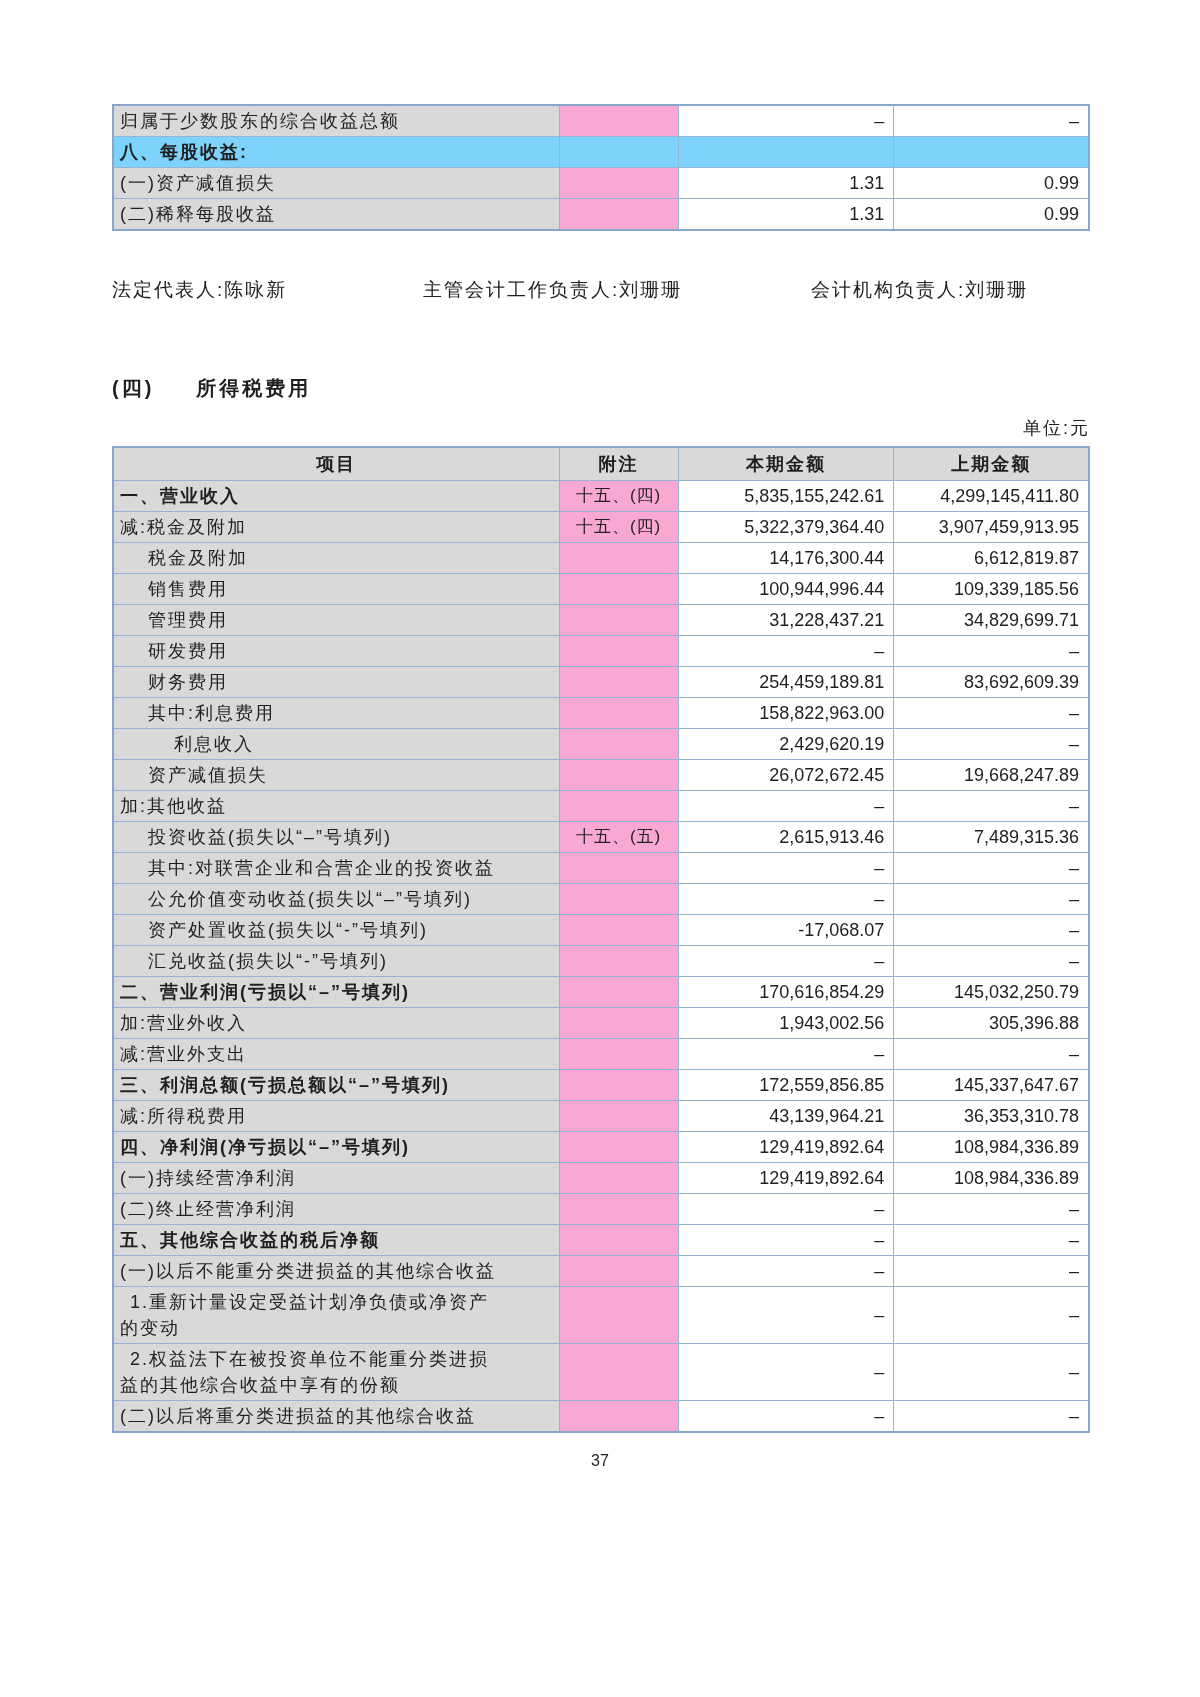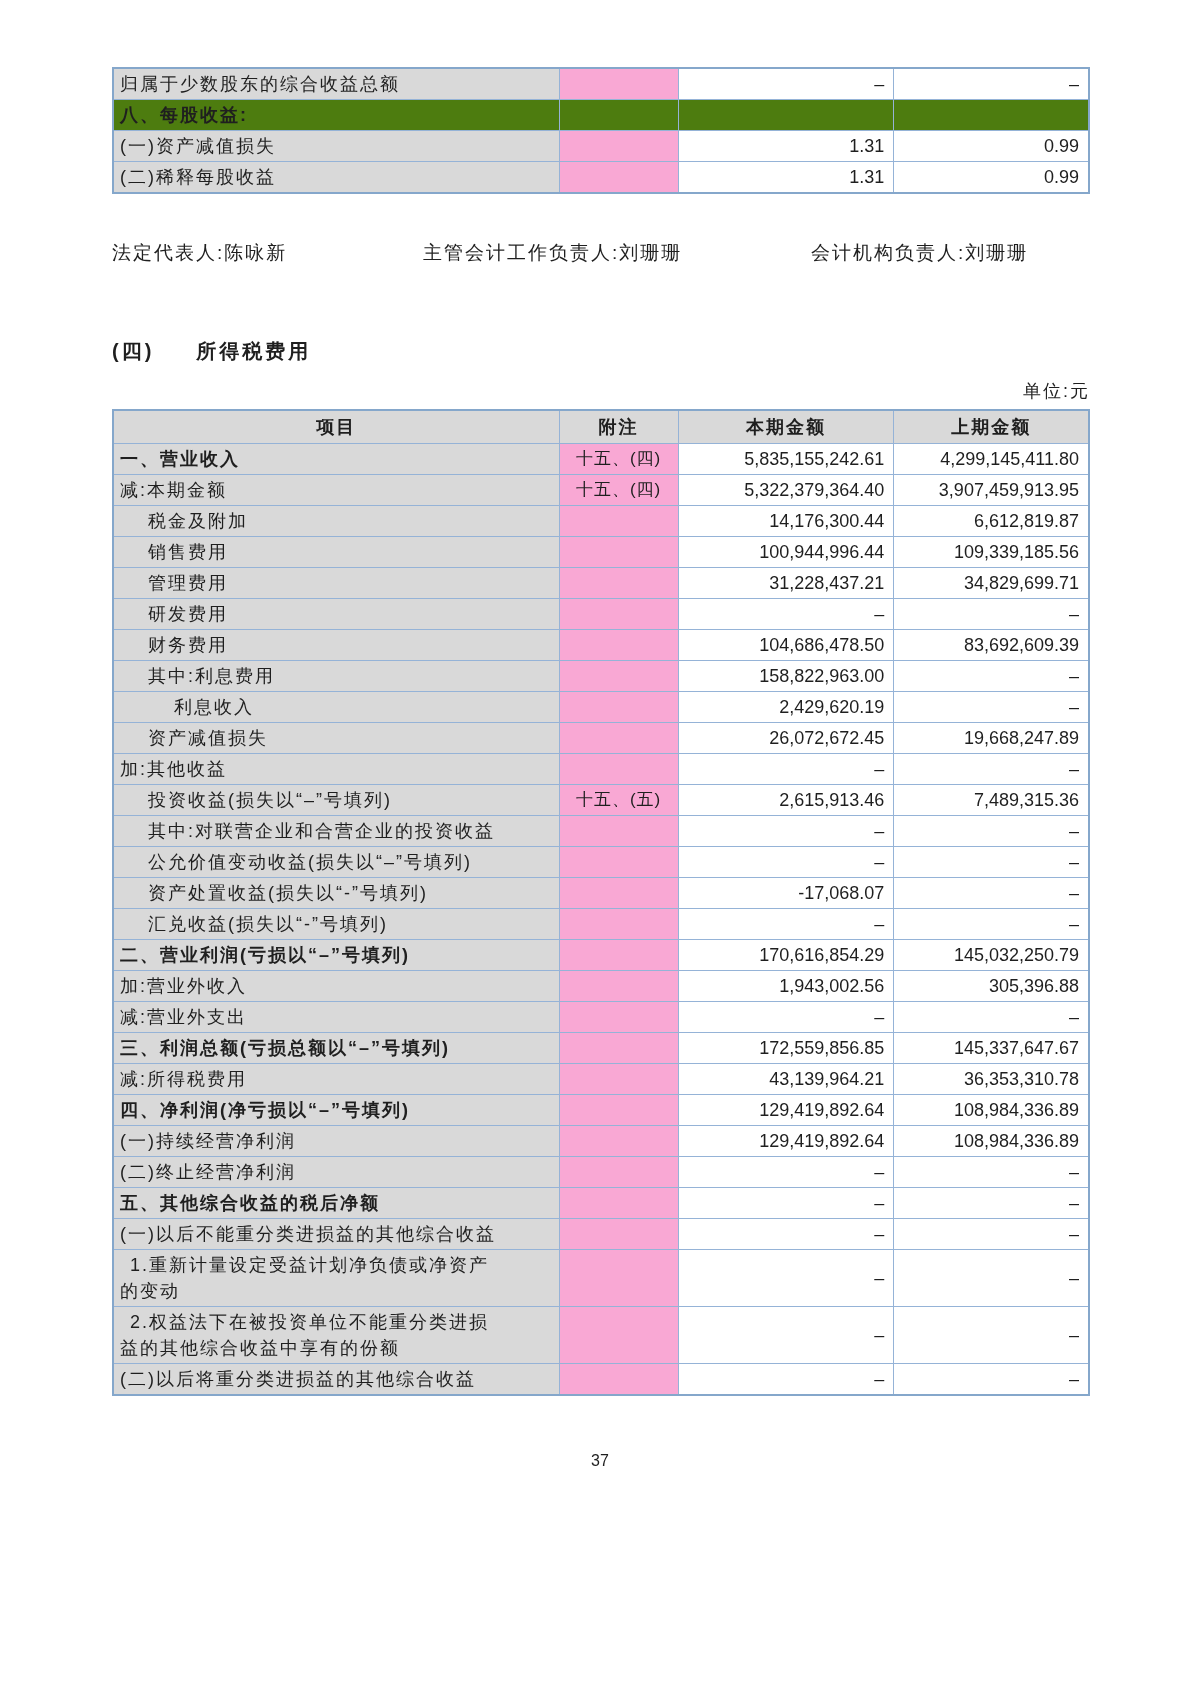"归属于少数股东的综合收益总额" .carryover { margin-top: 67px -> 104px }
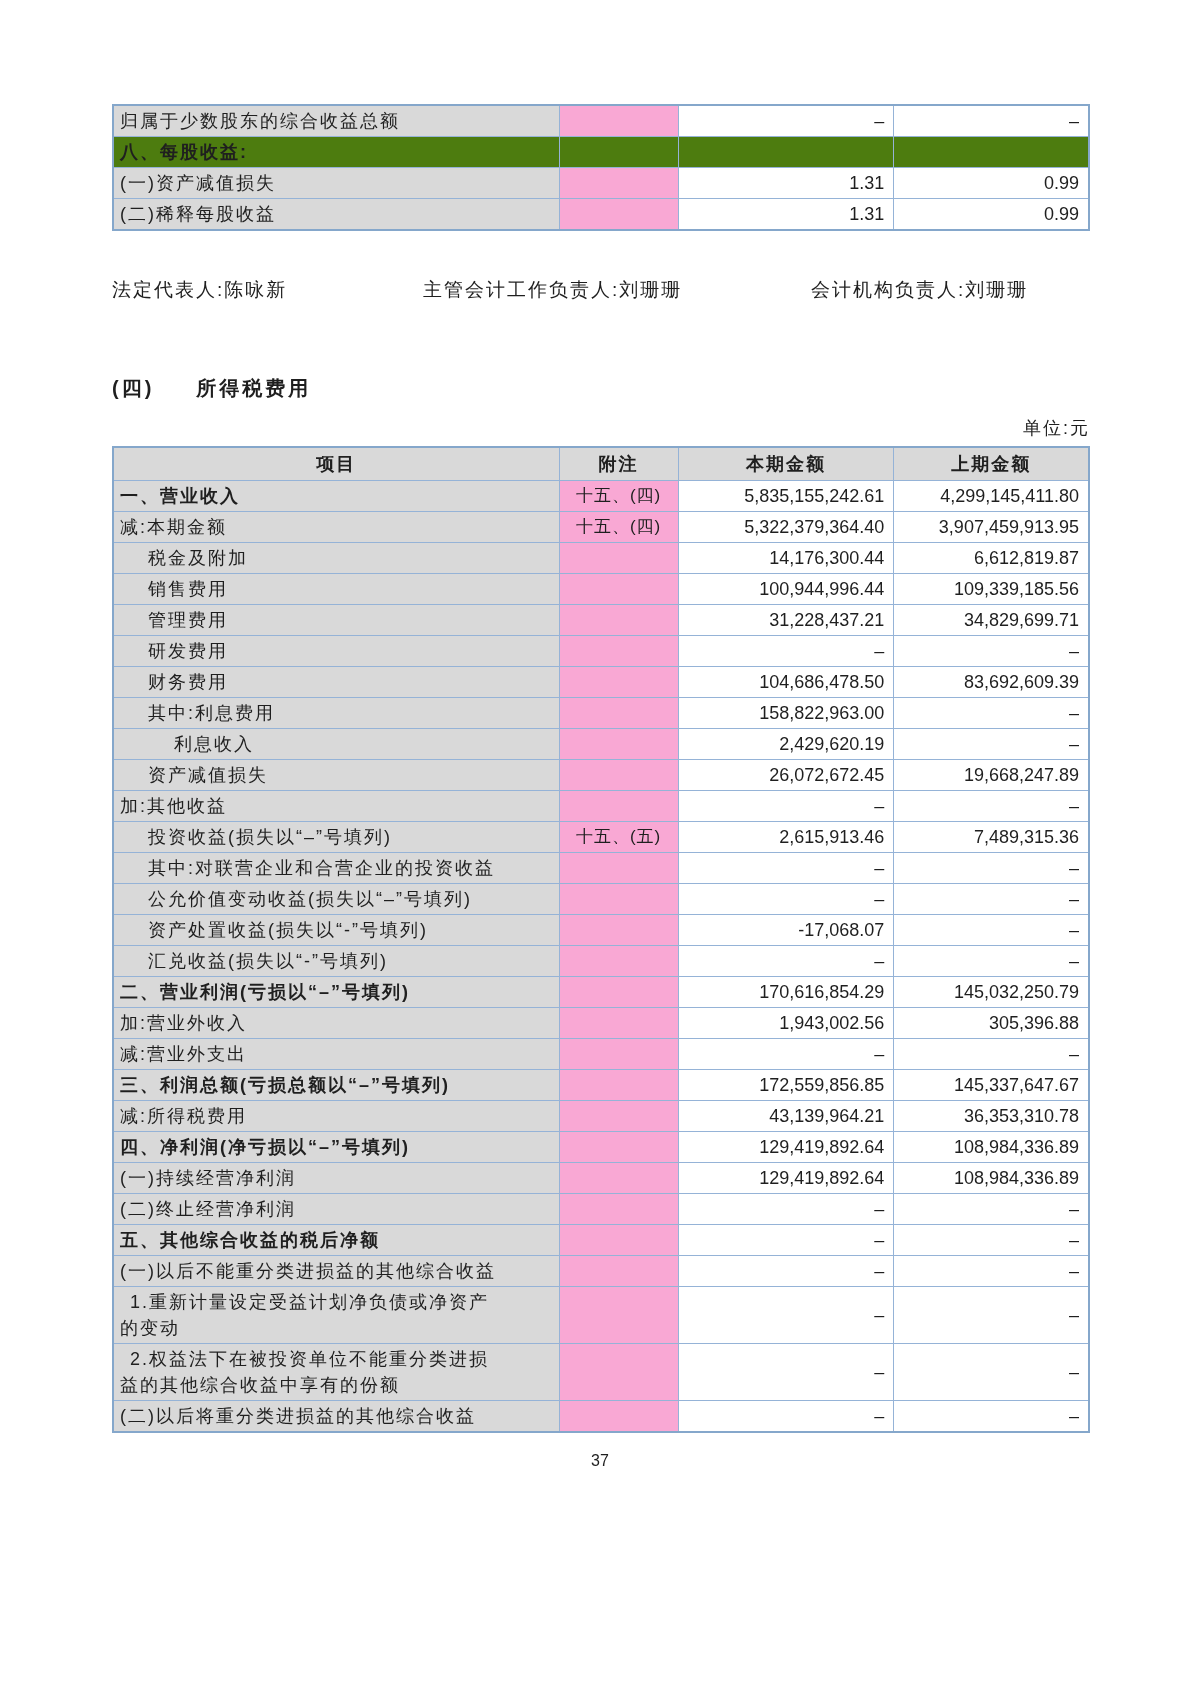"八、每股收益:" tr.section td { background: #4d7c0f -> #7dd3fc }
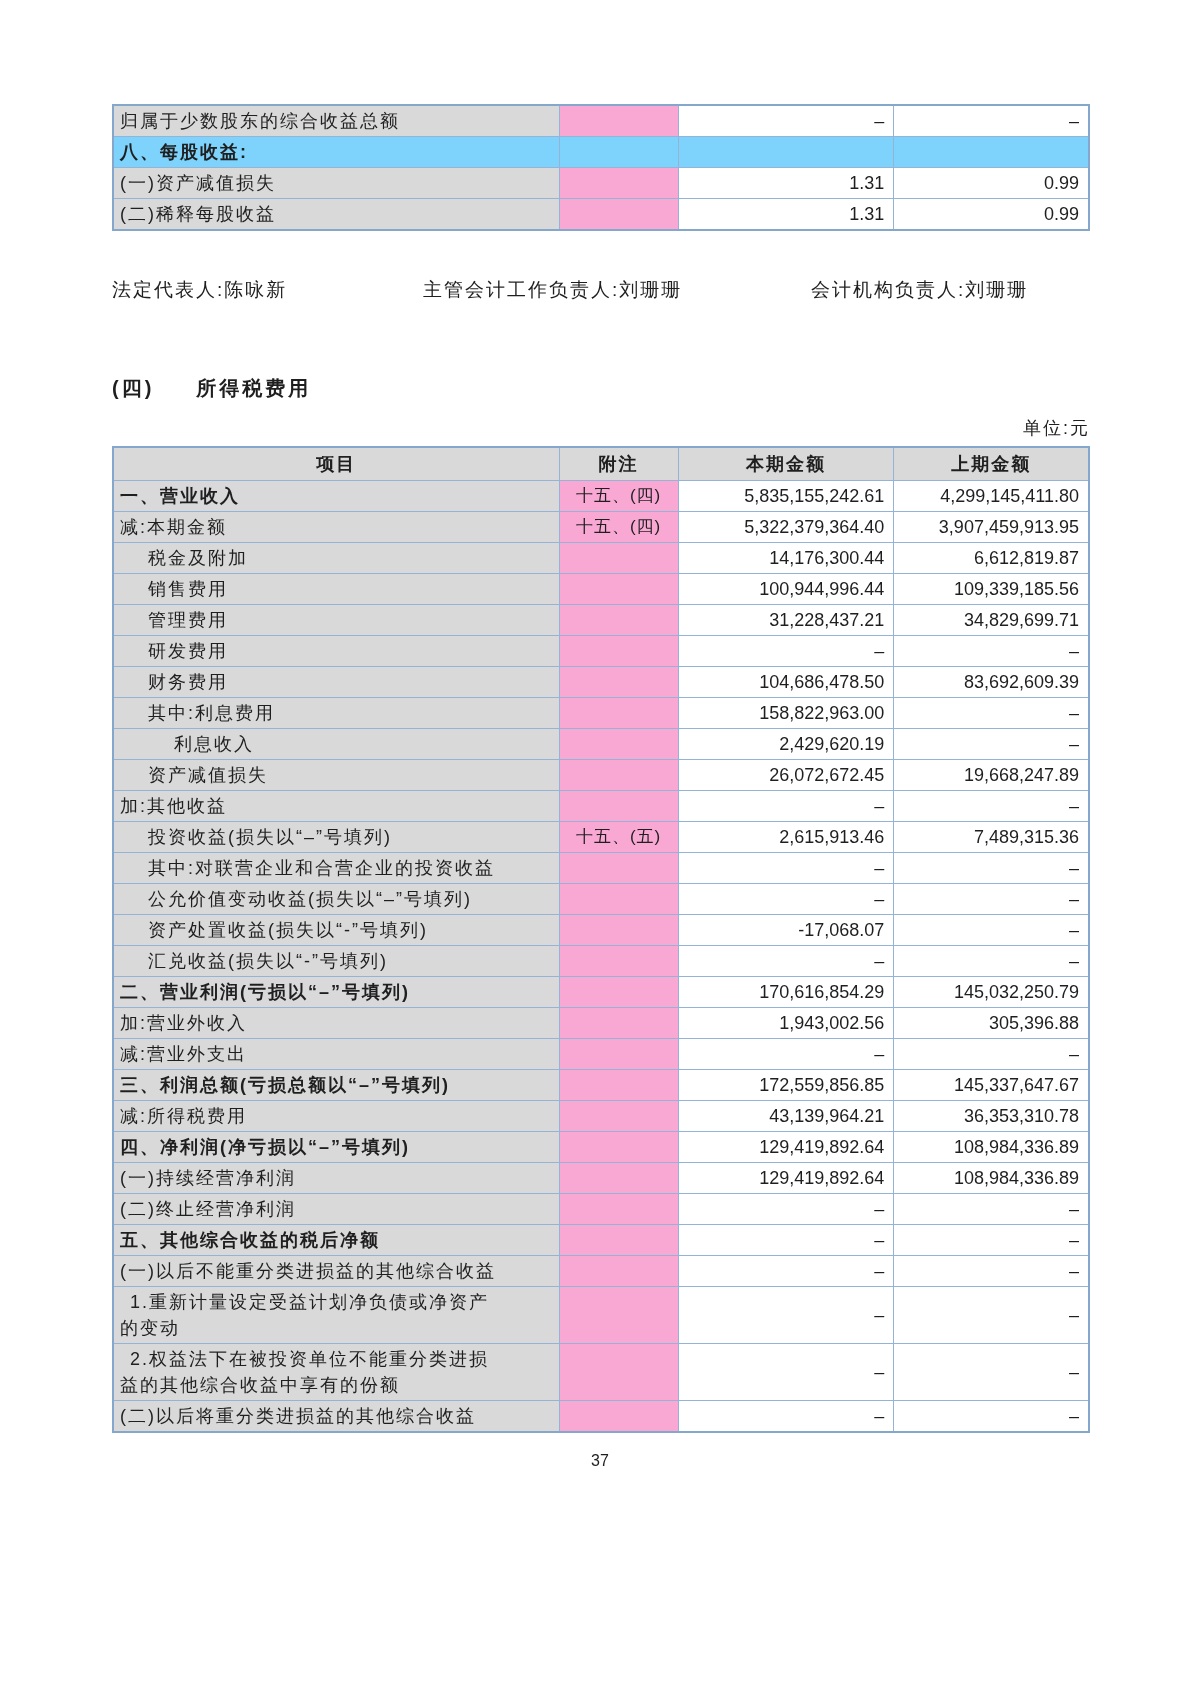"减:本期金额" td.item { text: :本期金额 -> :税金及附加 }
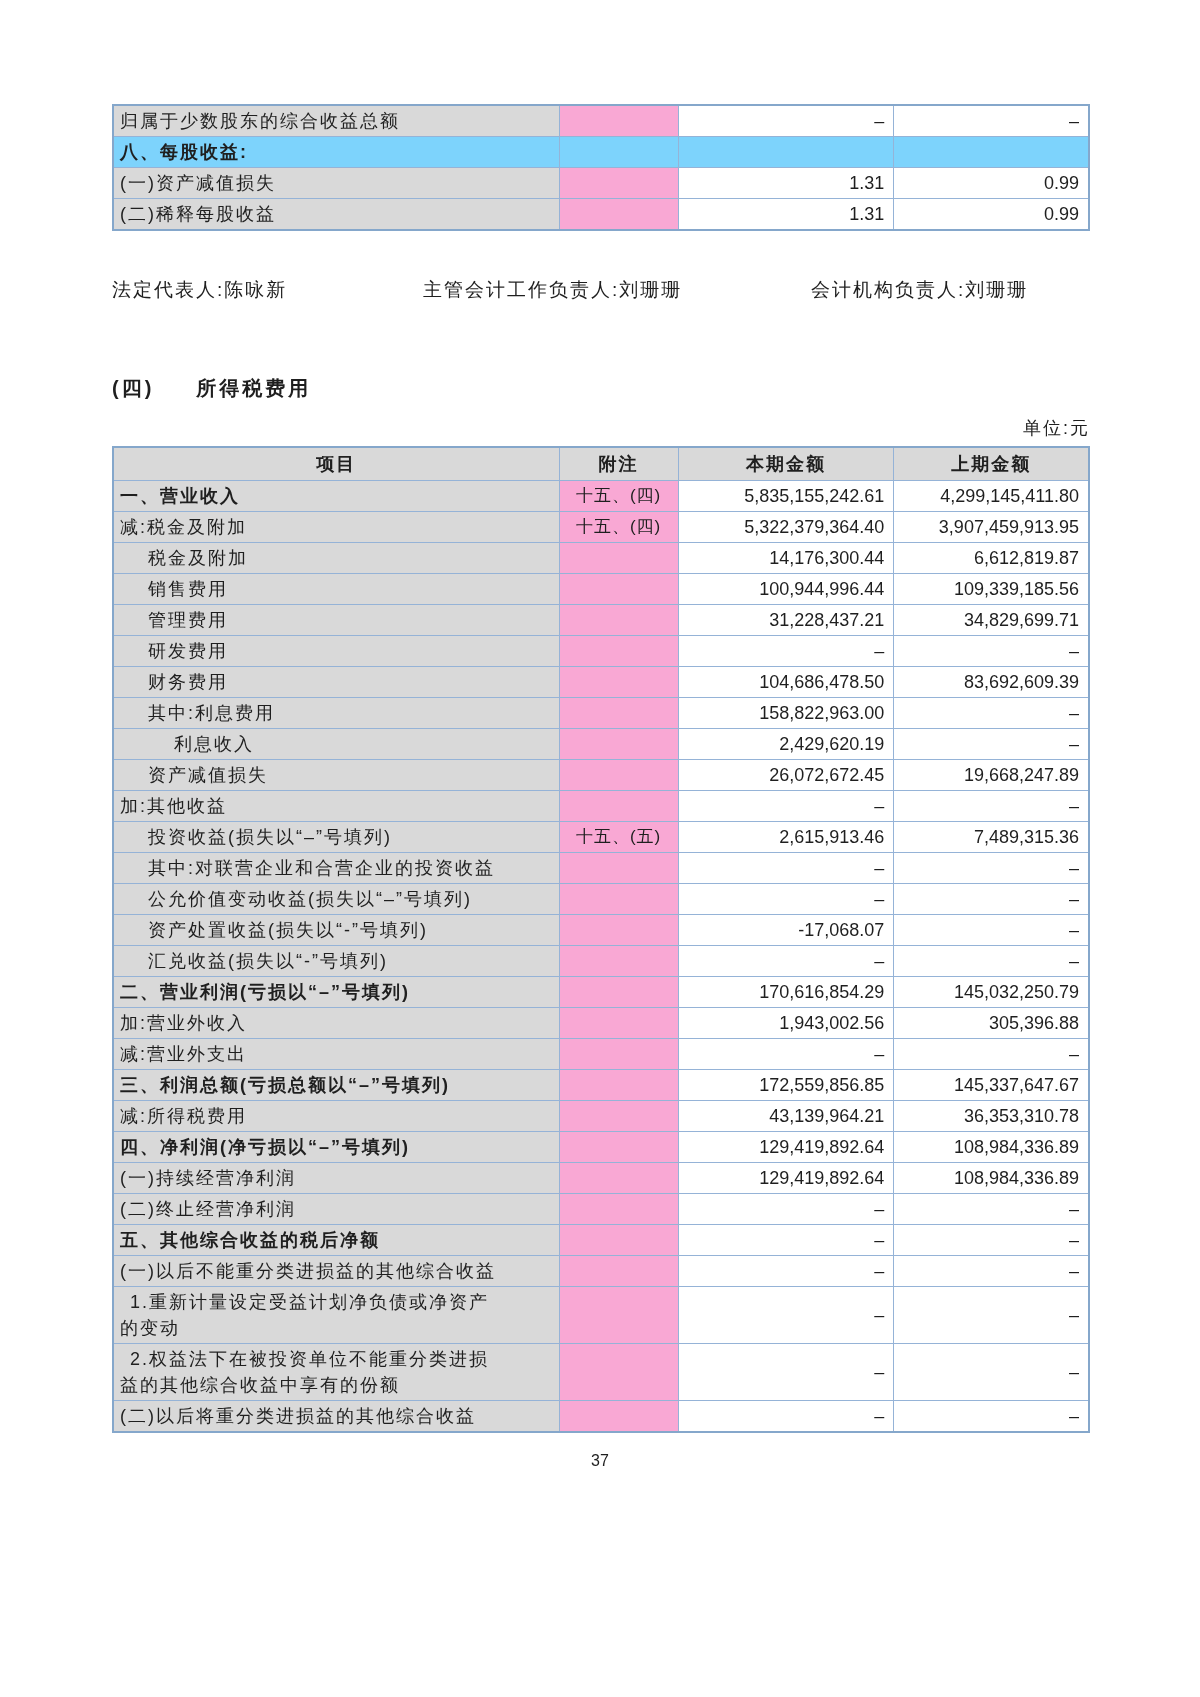"104,686,478.50" td.num { text: 104,686,478.50 -> 254,459,189.81 }
